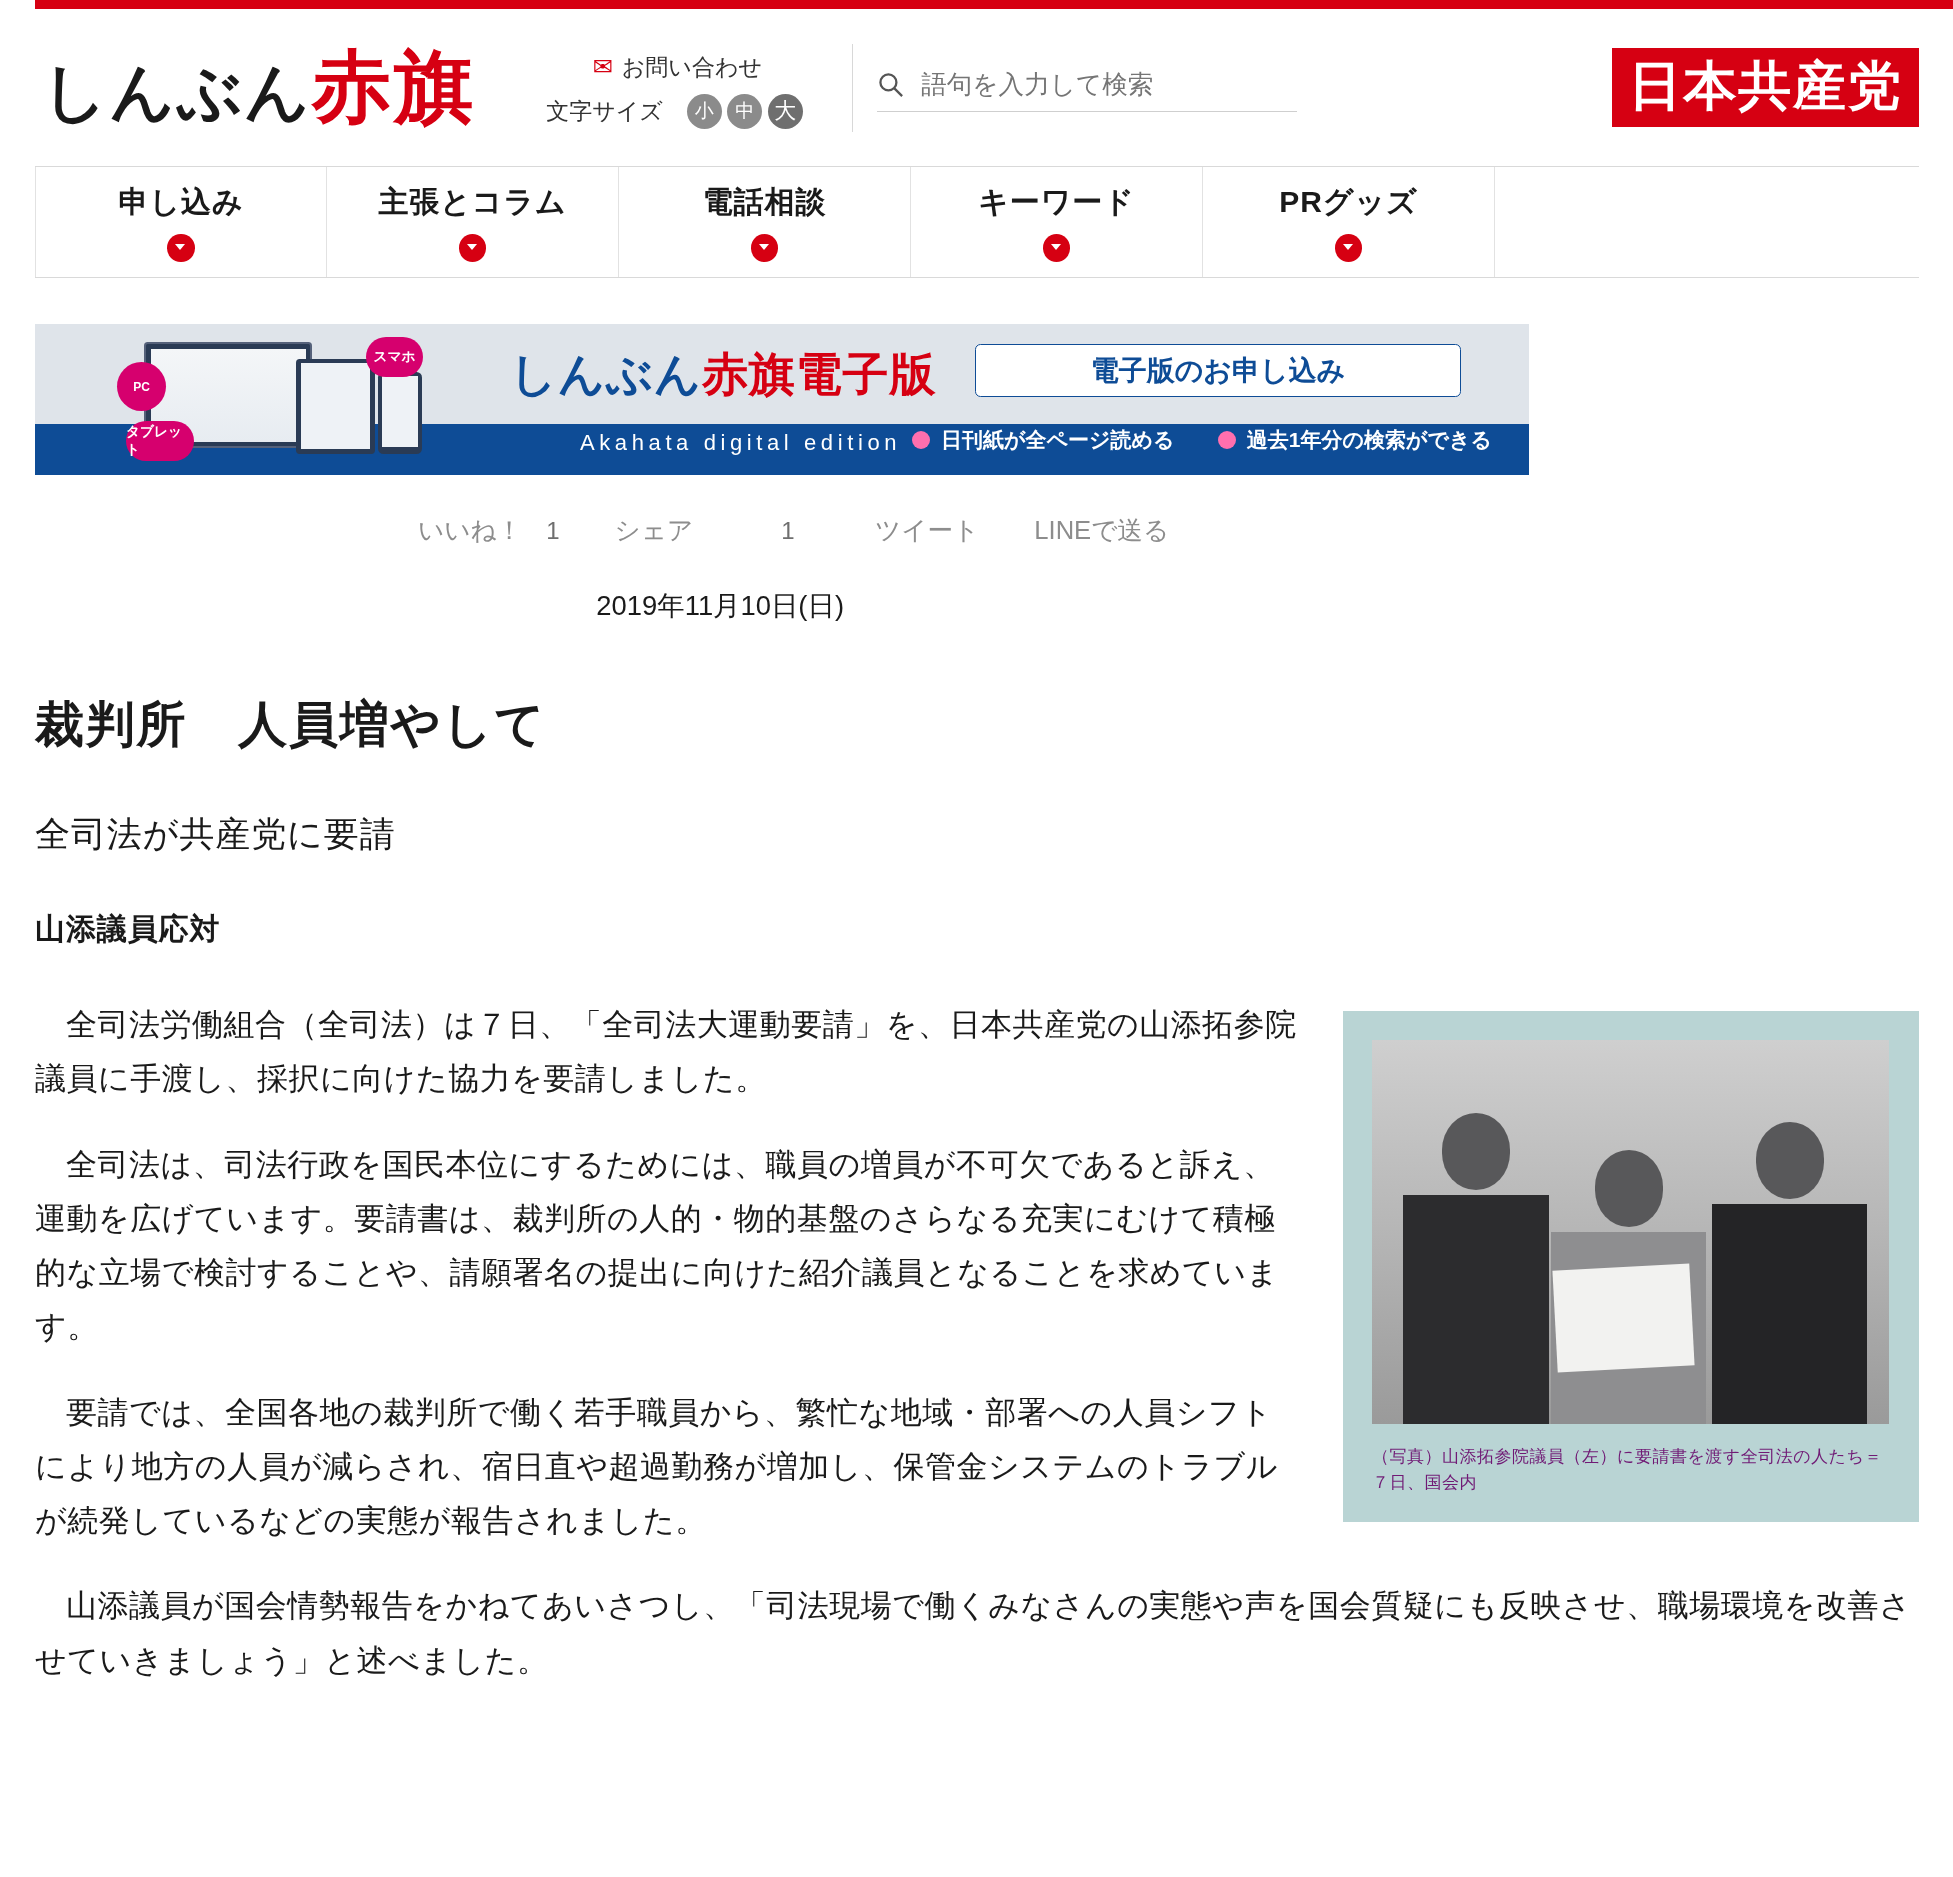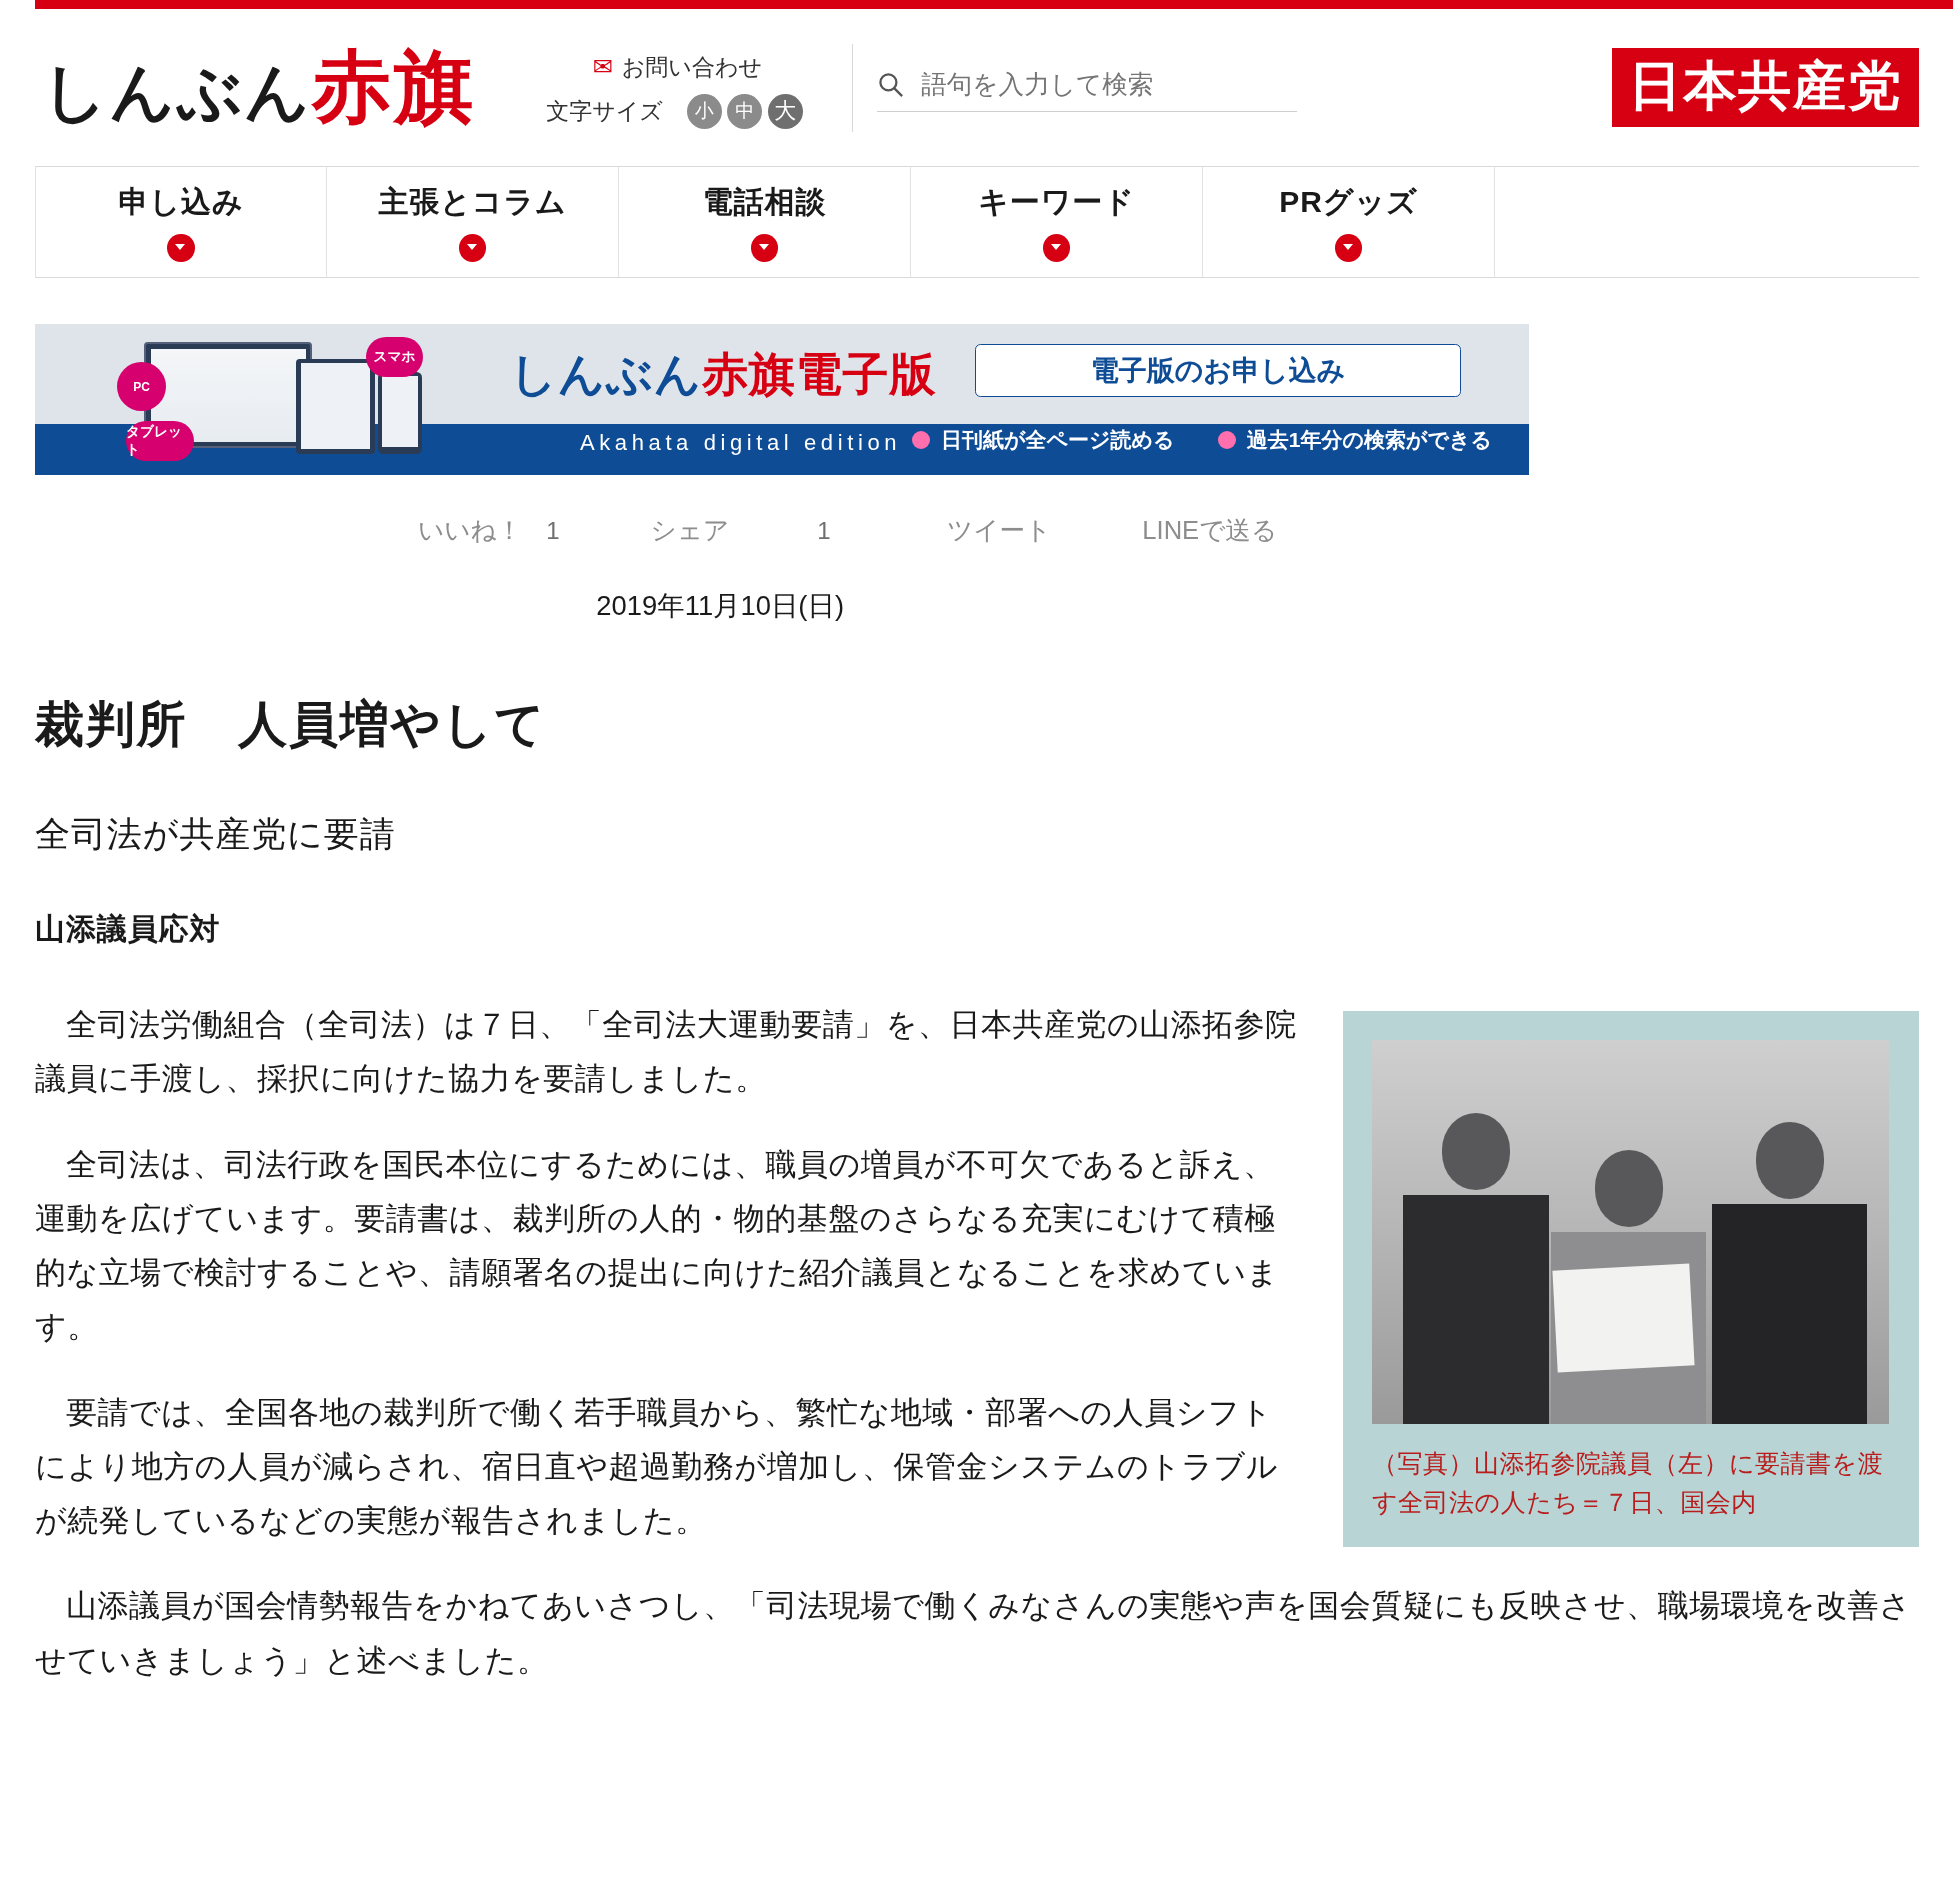"いいね！" .social { gap: 36px -> none }
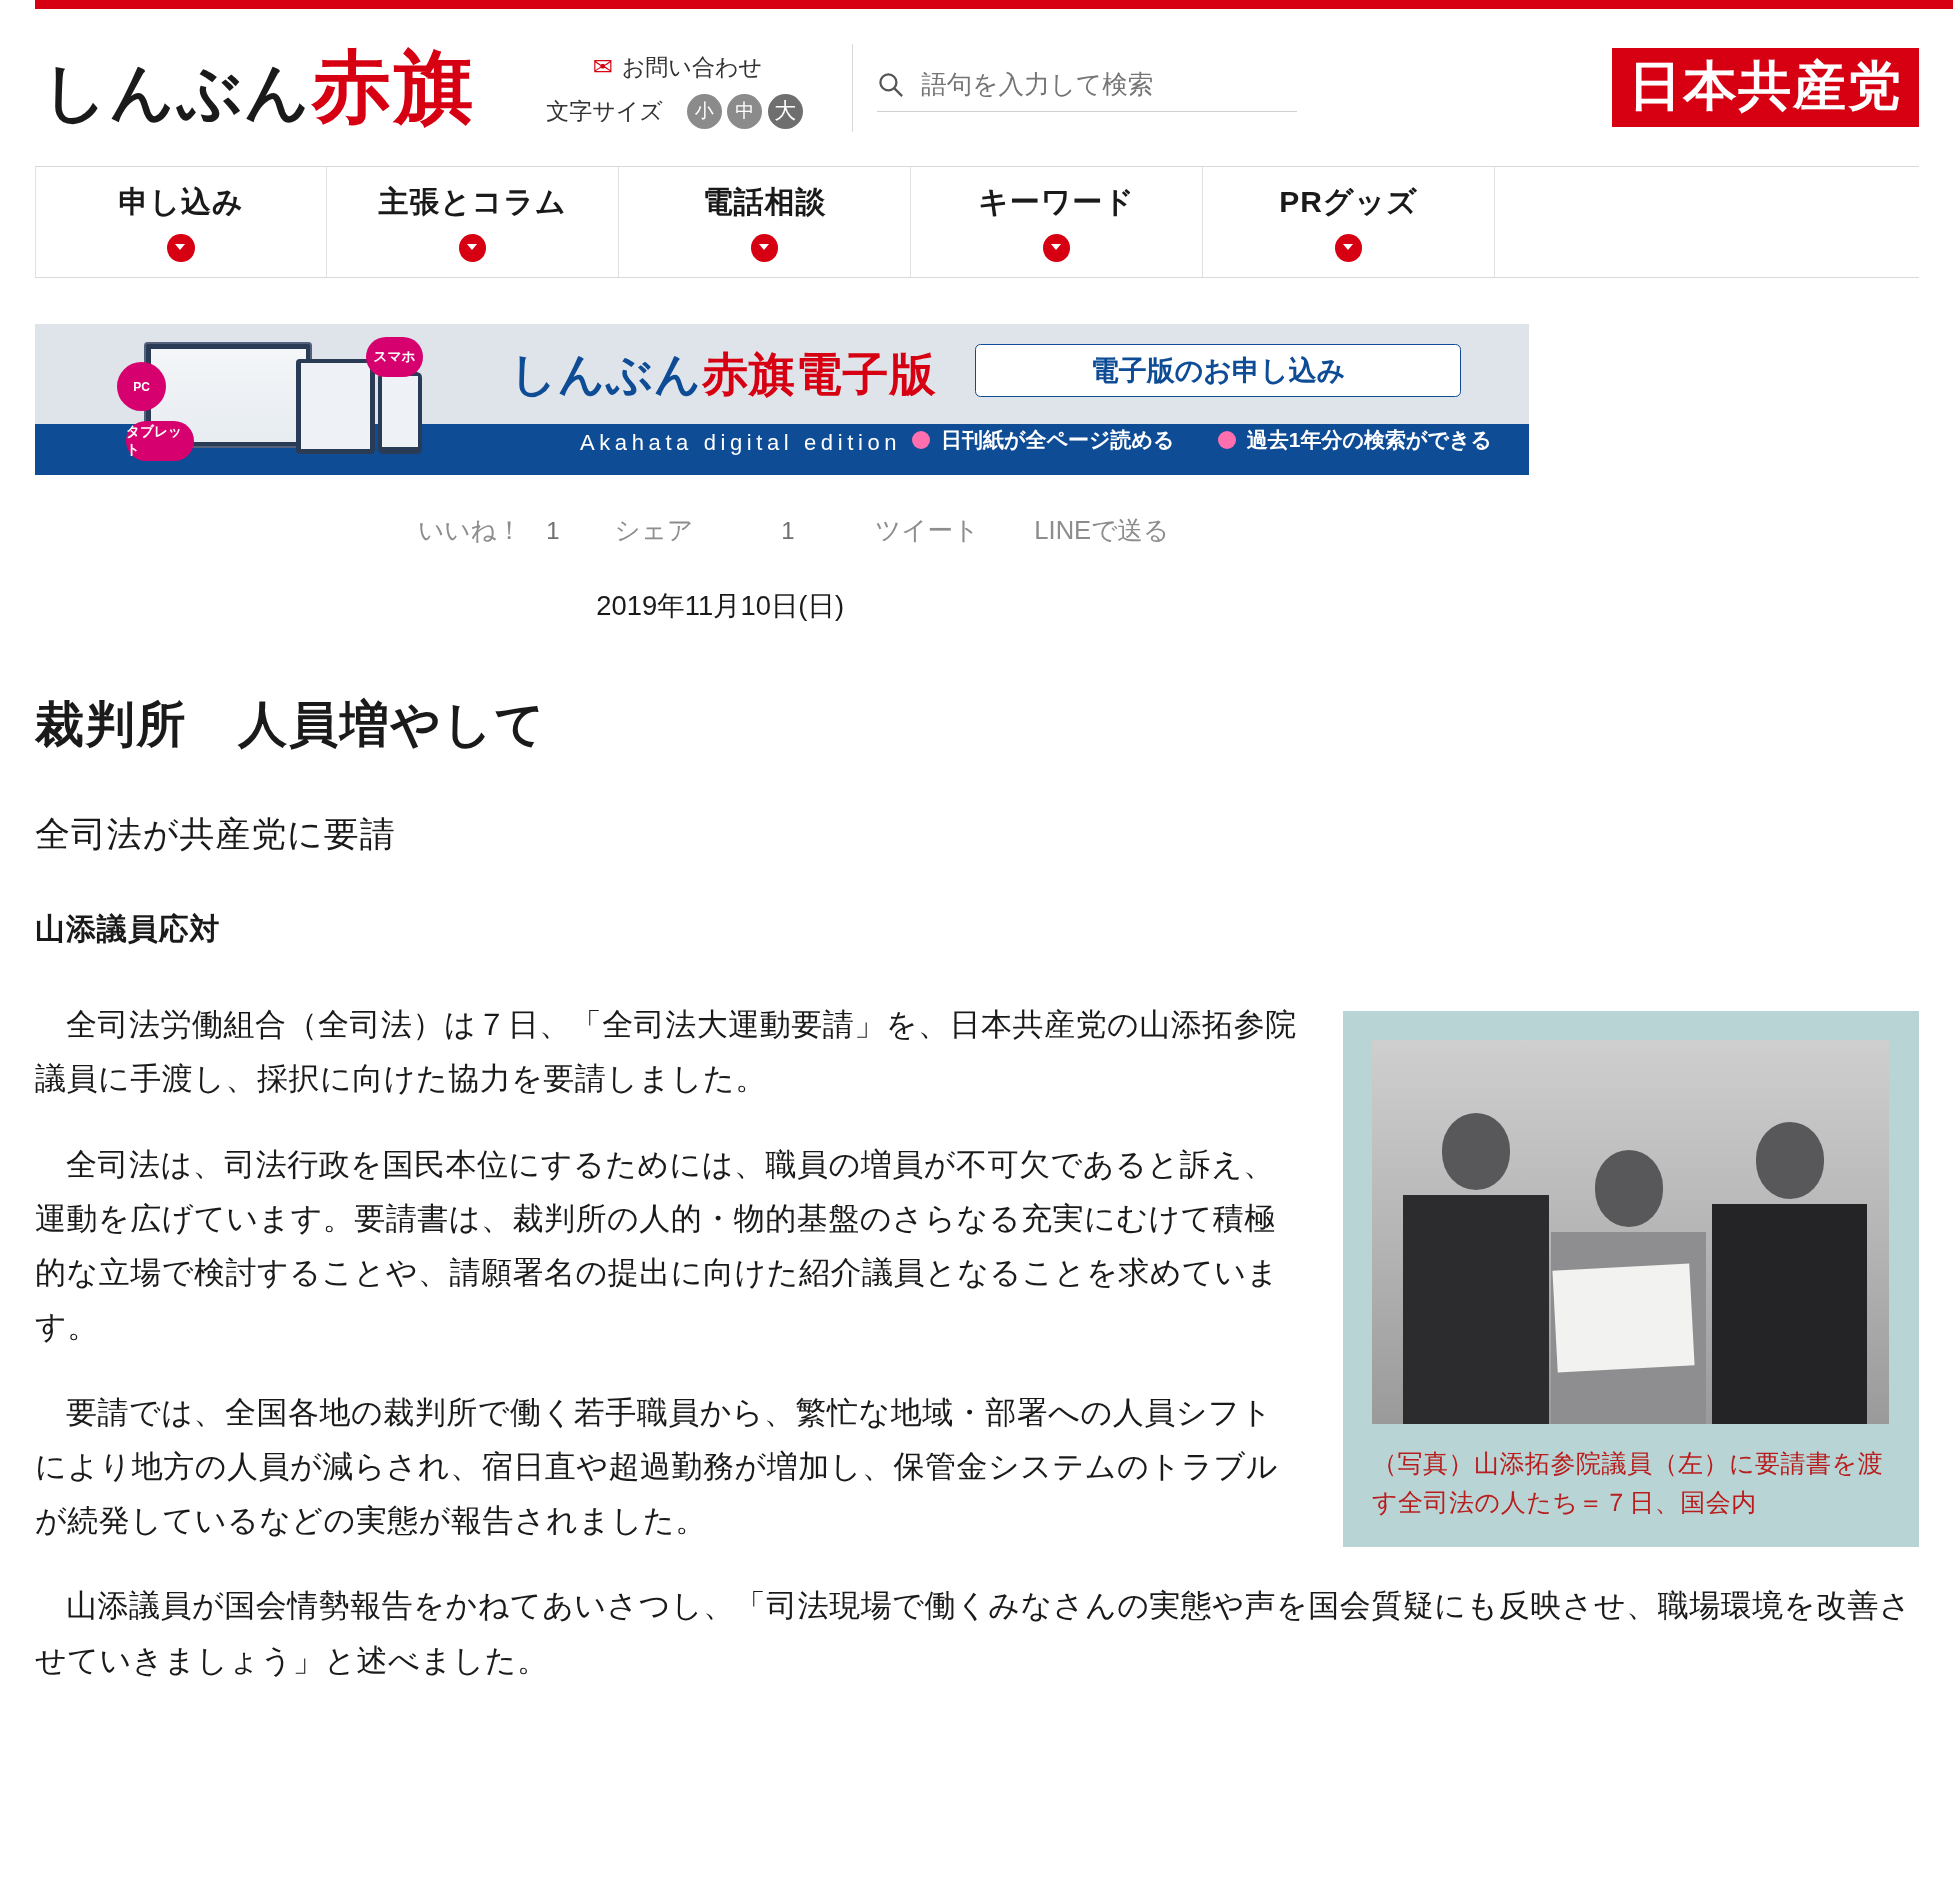"（写真）山添拓参院議員（左）に要請書を渡す全司法の人たち＝７日、国会内" .figure .caption { color: #b91c1c -> #701a75; font-size: 25px -> 17px }
